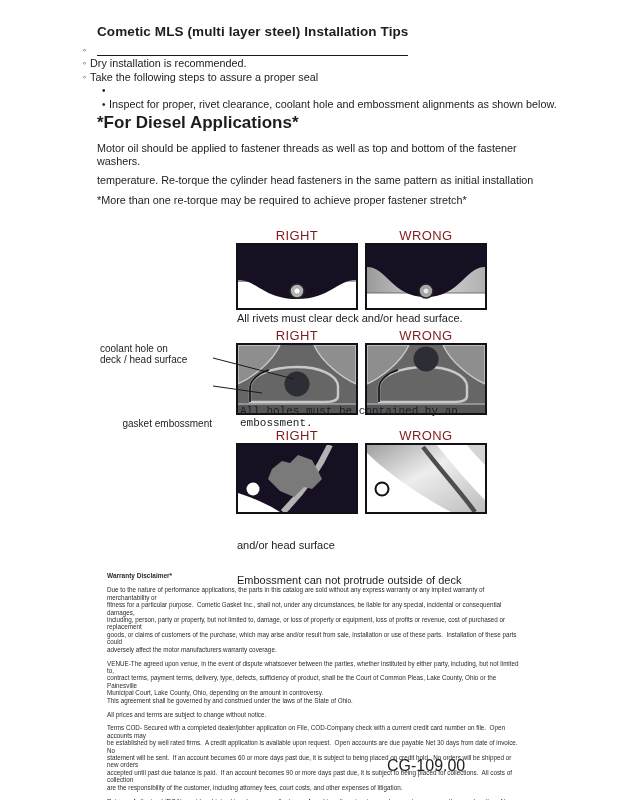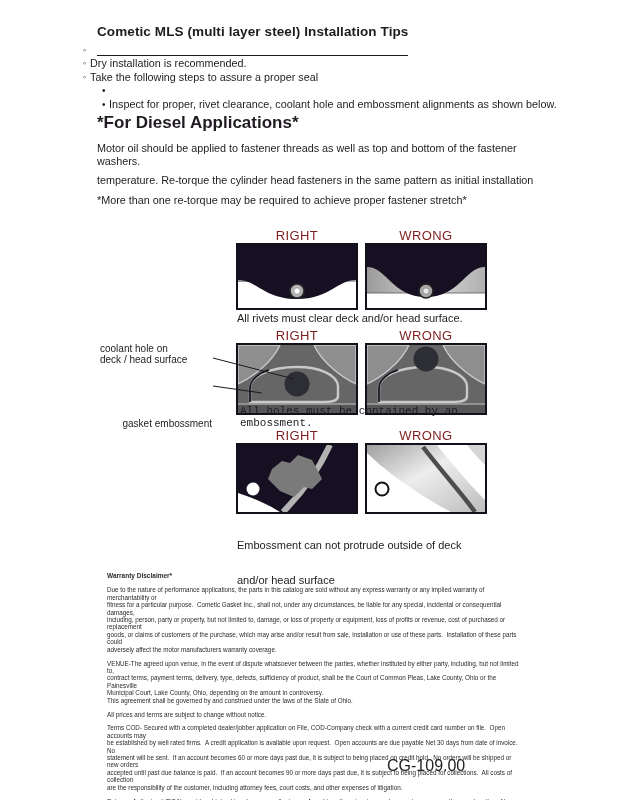"Embossment can not protrude outside" div { order: before "and/or head surface" -> after "and/or head surface" }
